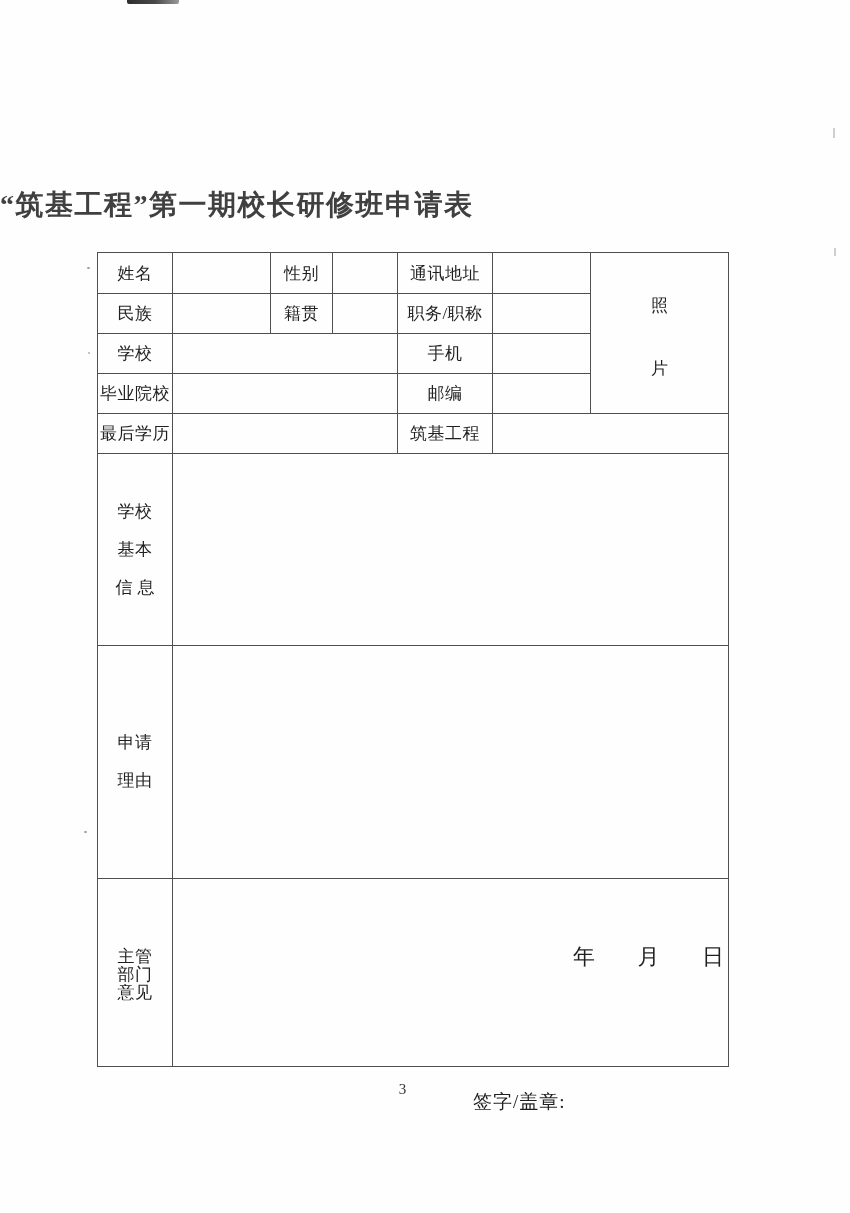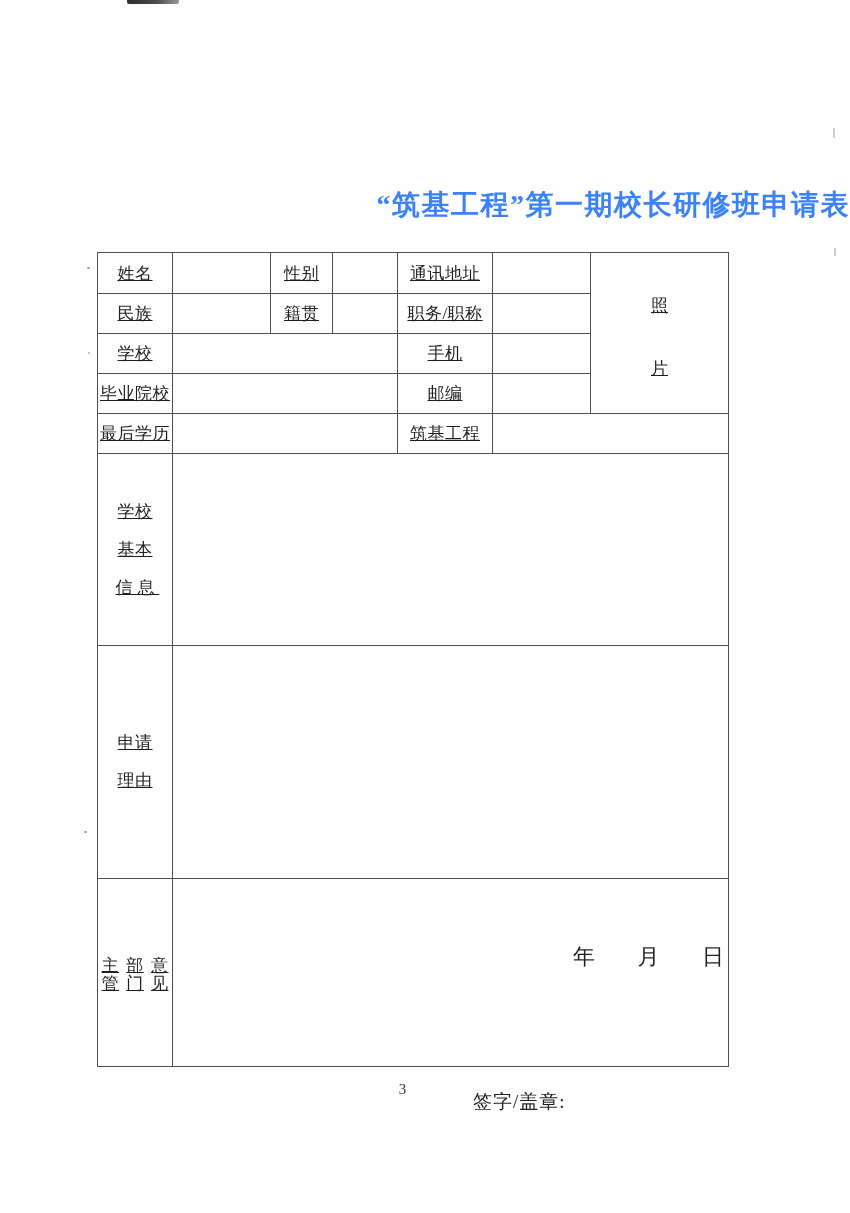"“筑基工程”第一期校长研修班申请表" .title { color: #3b82f6 -> #404040; text-align: right -> left }
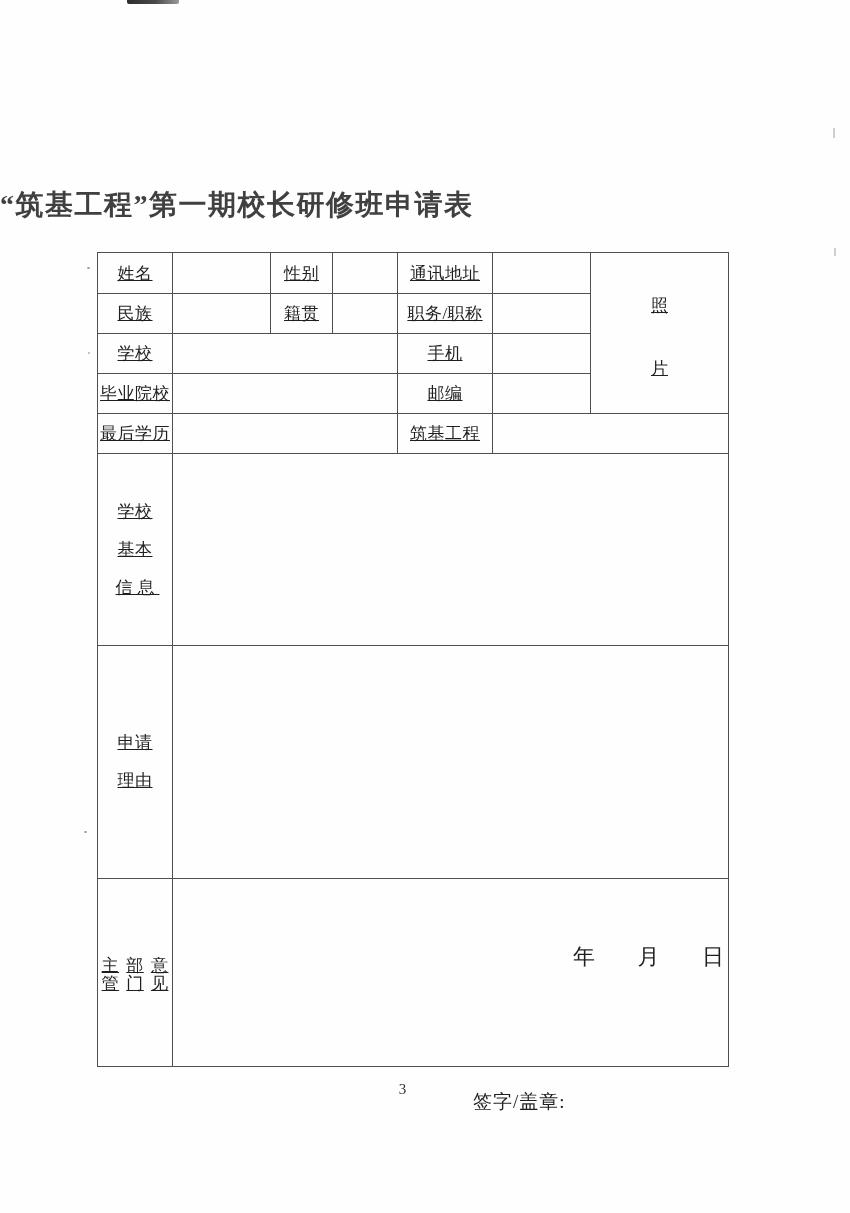"姓名" table.form { text-decoration: underline -> none }
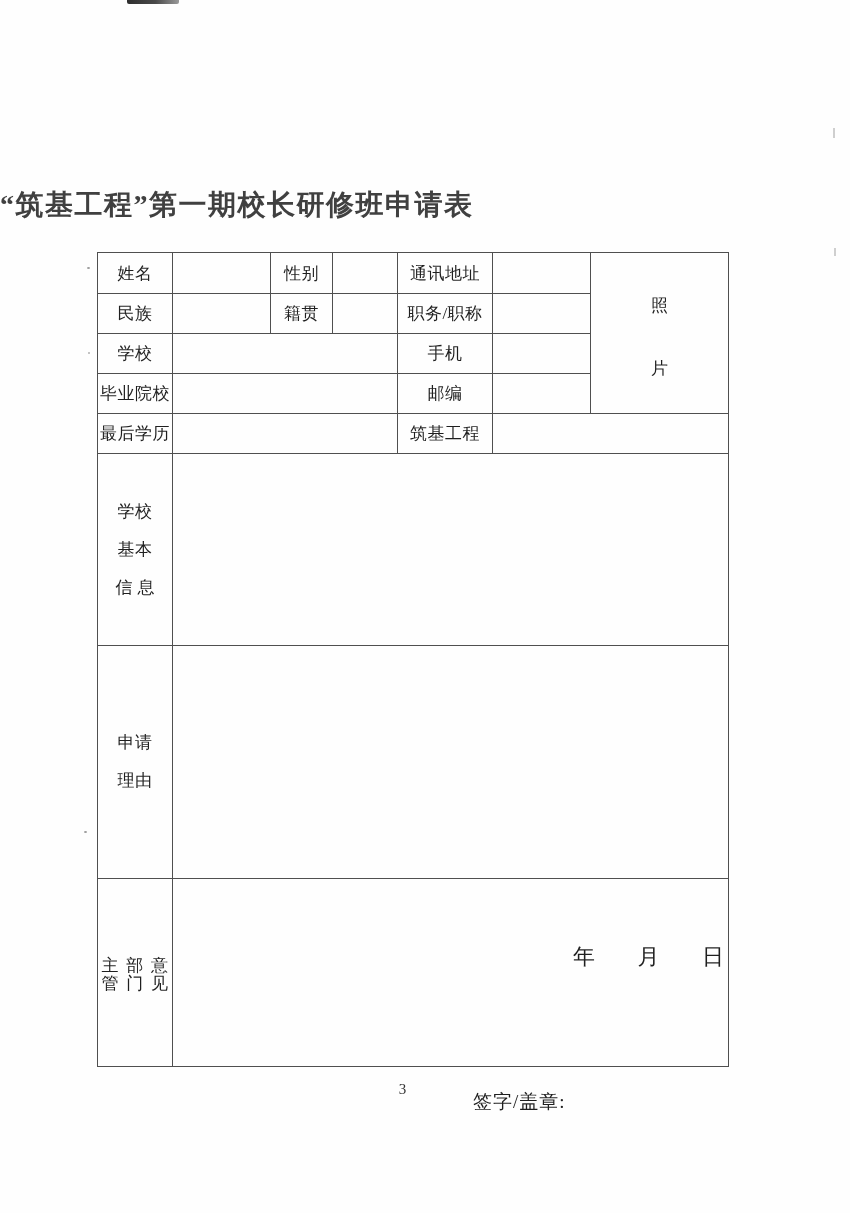"主管" td.dept-lbl .stack-sb { flex-direction: row -> column }
